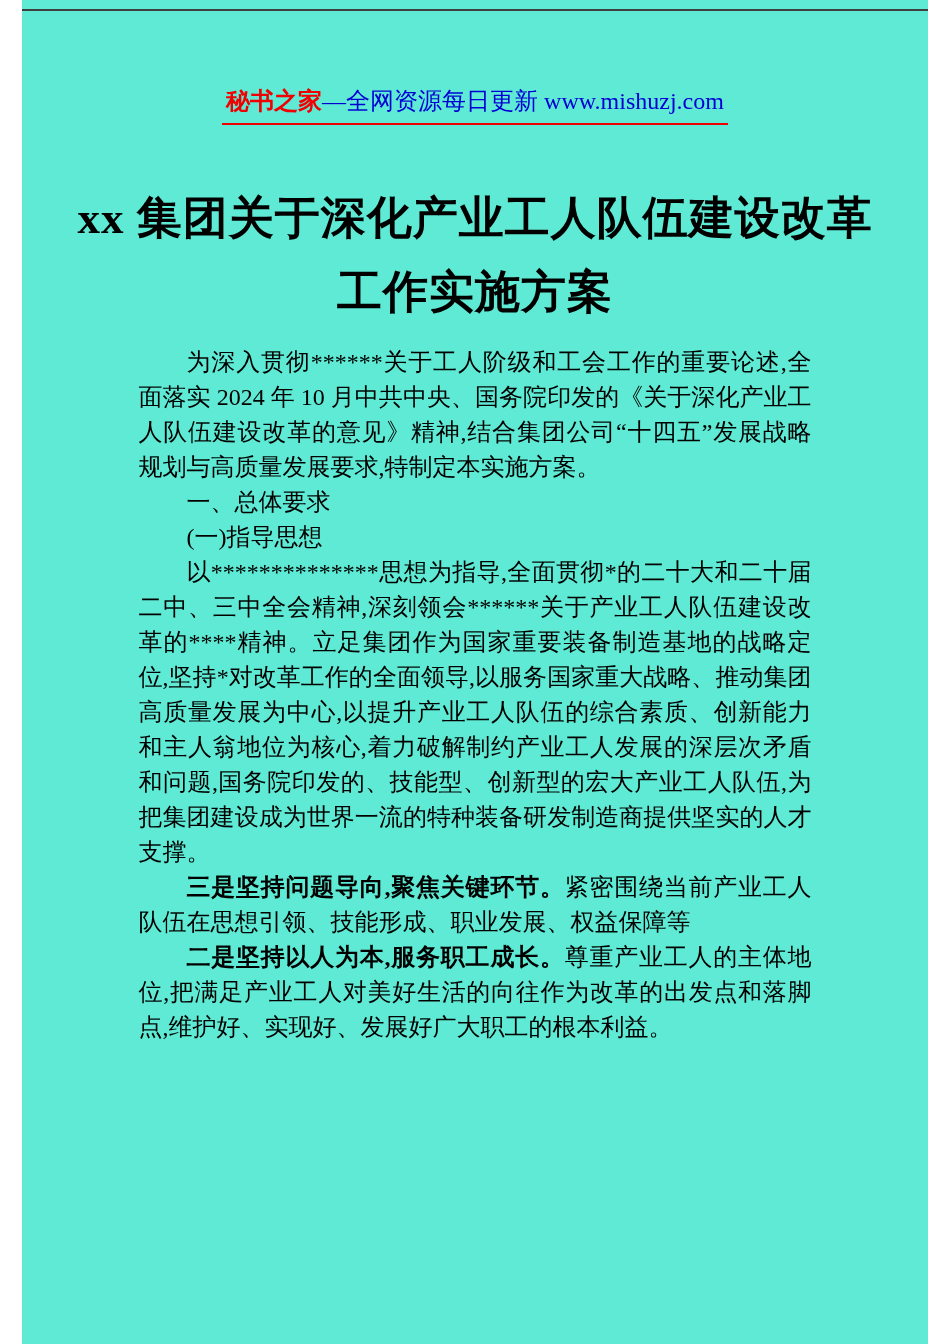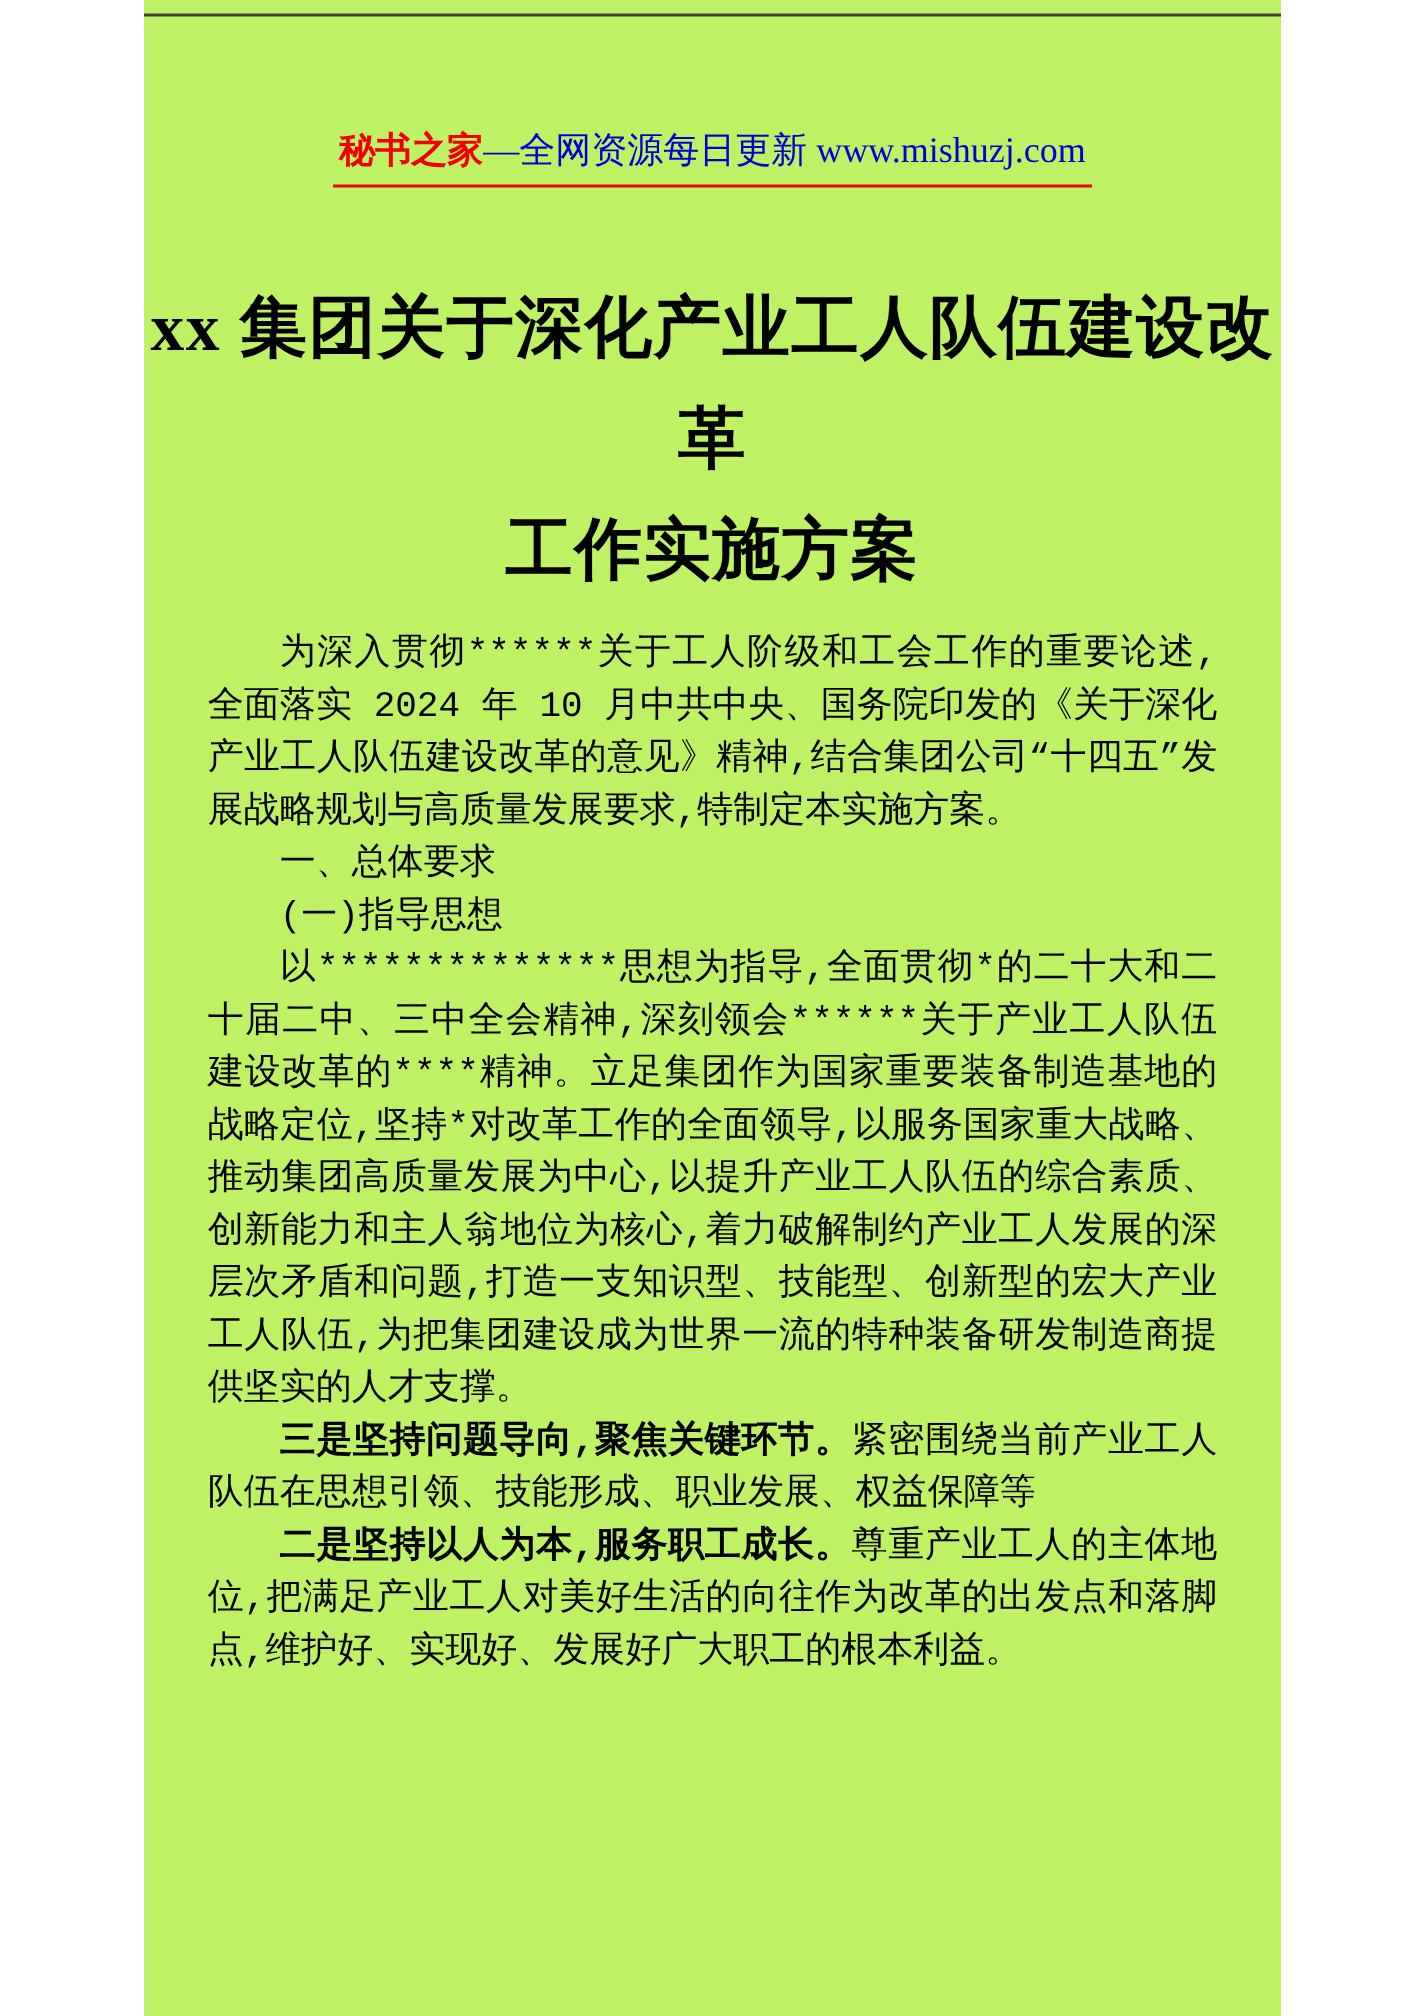"秘书之家—全网资源每日更新 www.mishuzj.com" .page { background: #bef264 -> #5eead4; width: 758px -> 906px }
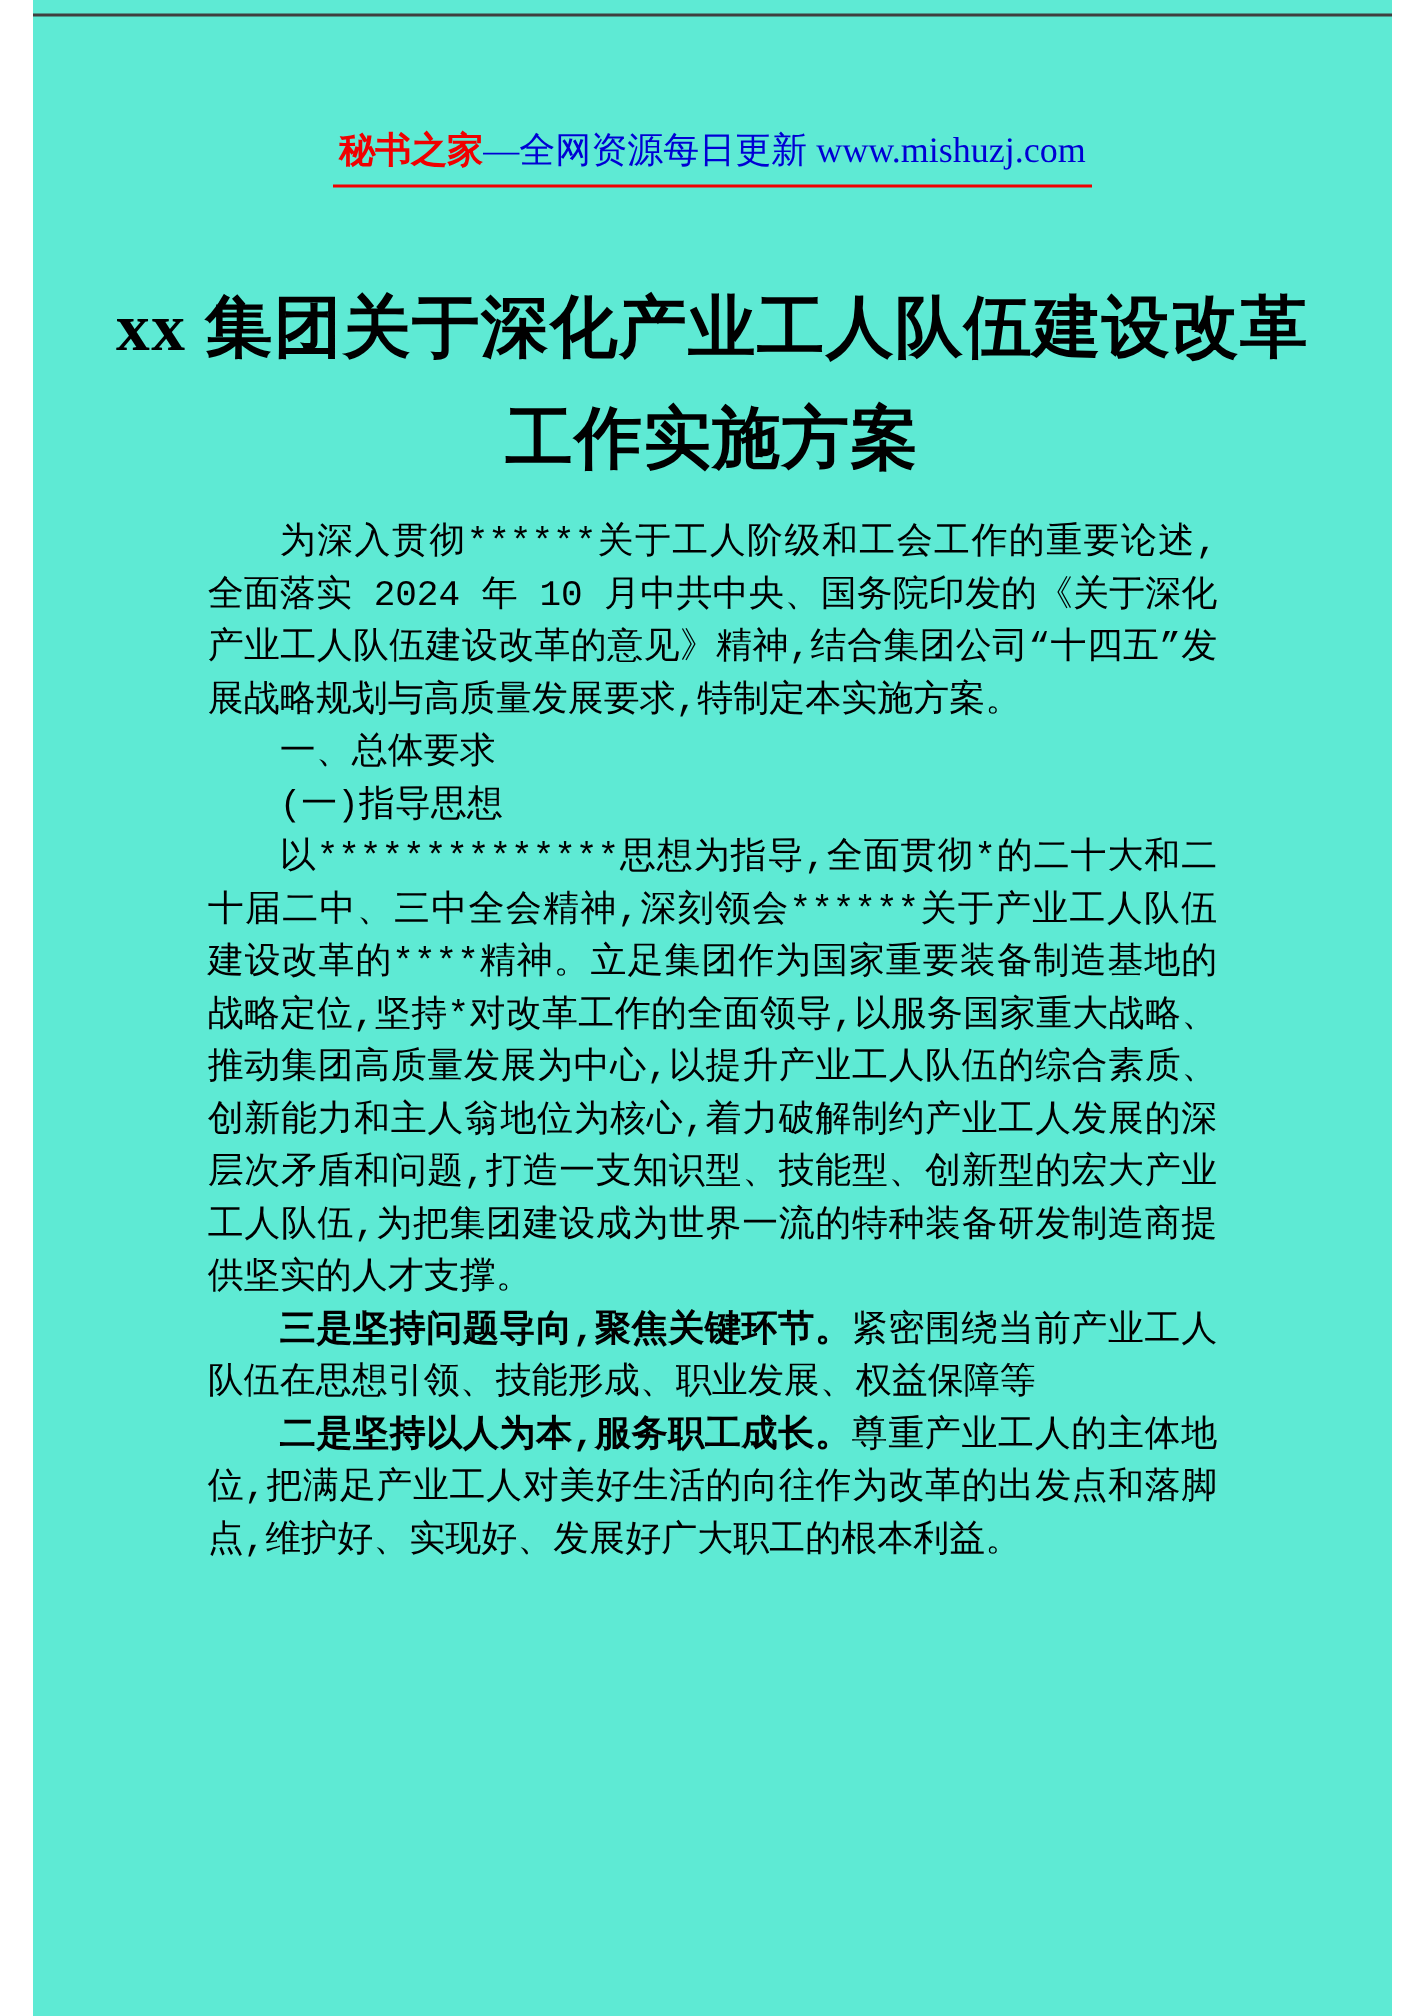"为深入贯彻******关于工人阶级和工会工作的重要论述,全面落实 2024 年" .para { font-family: Liberation Mono, monospace -> none }
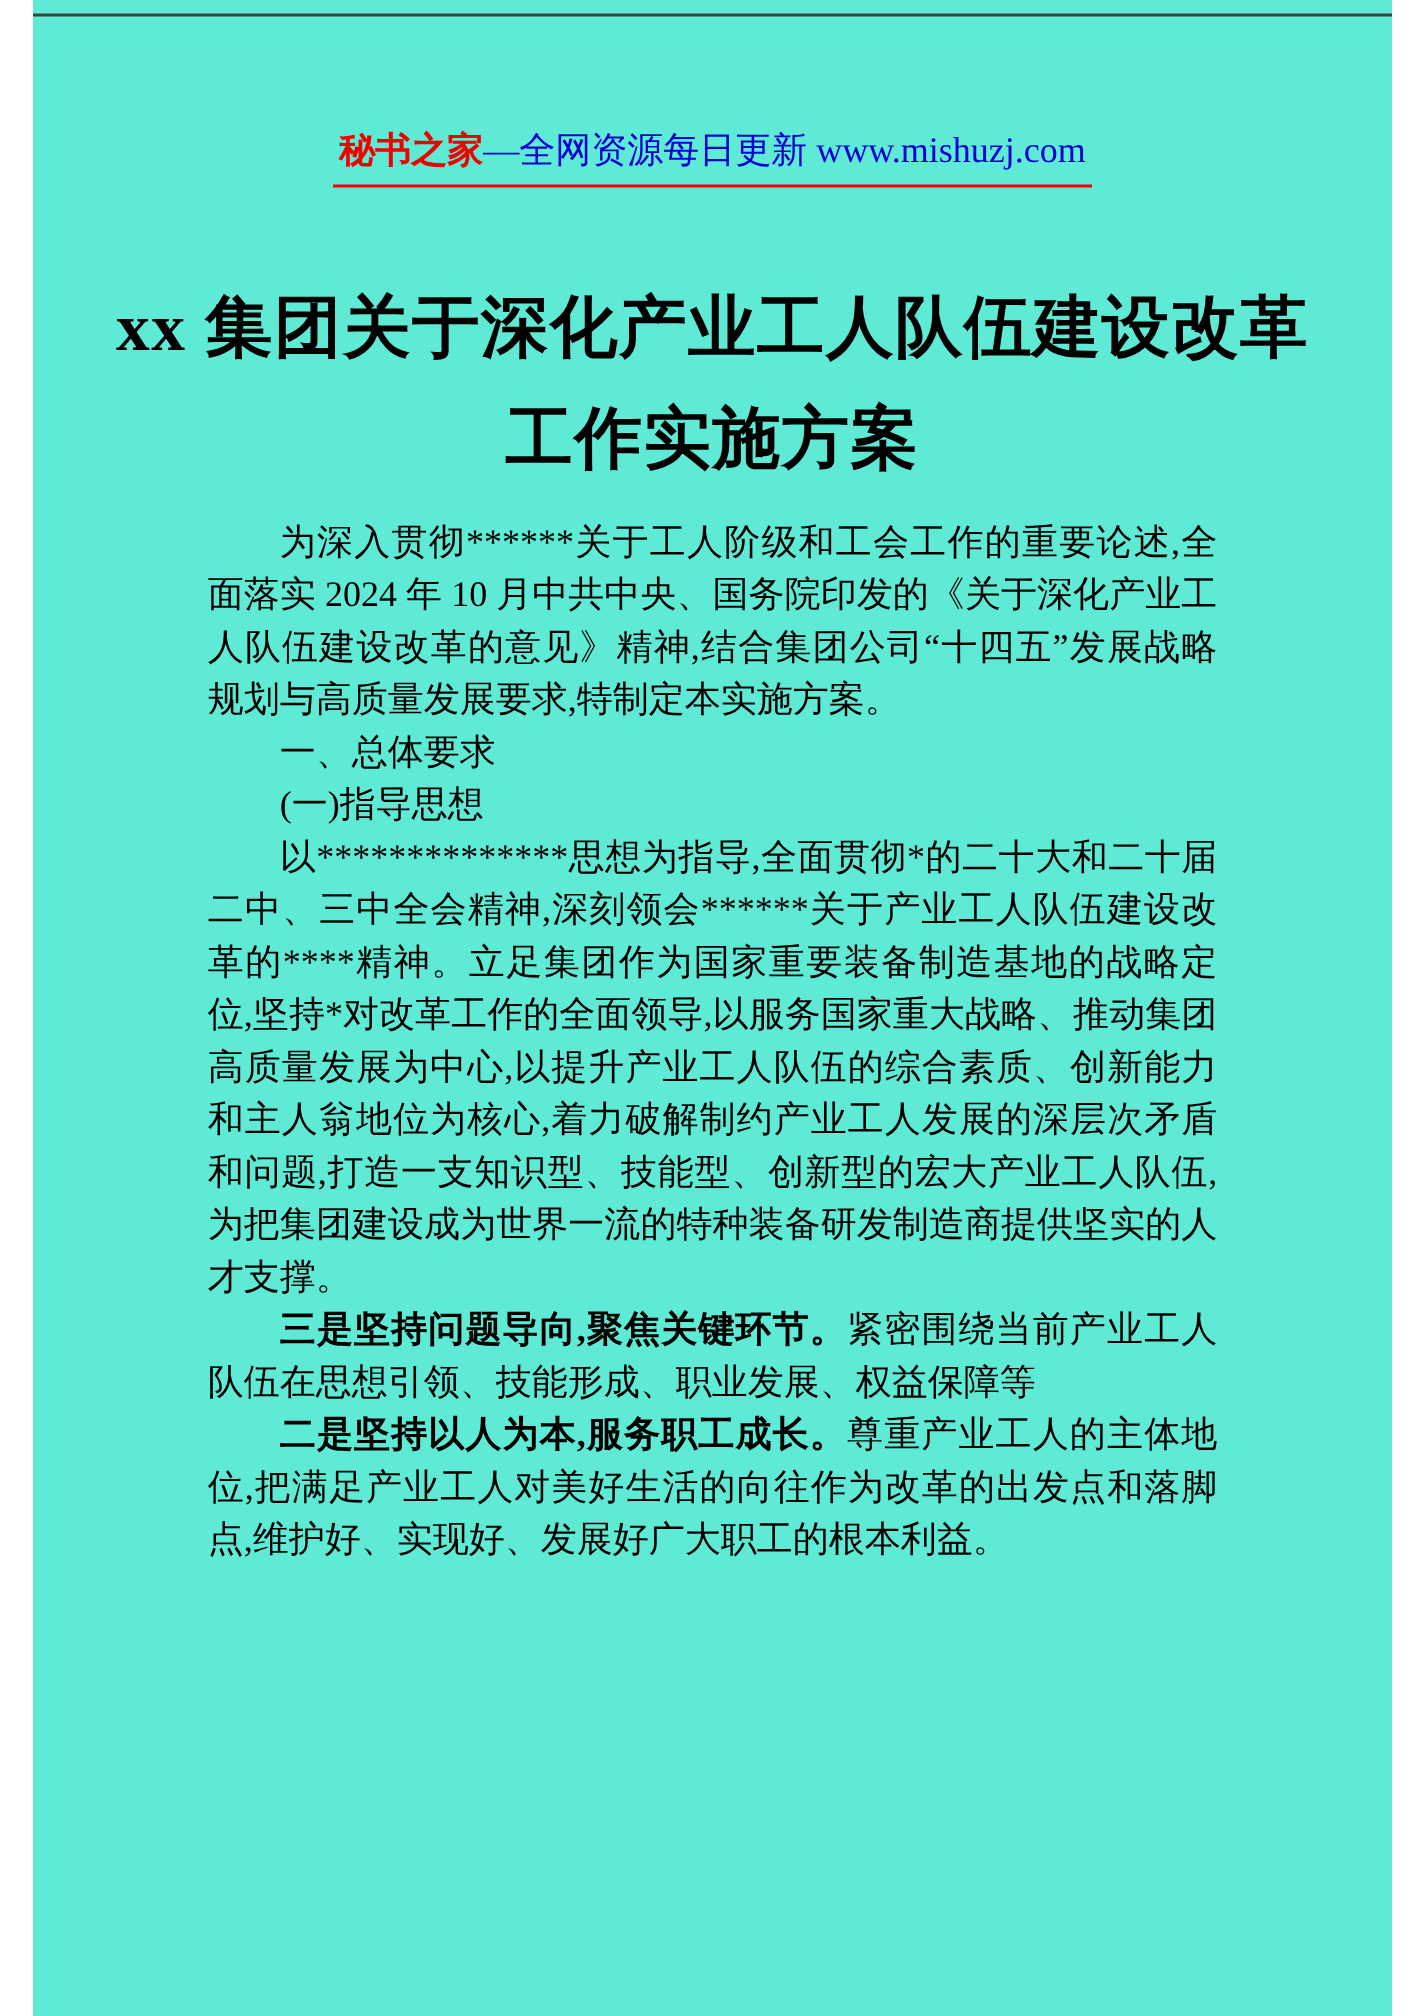"以**************思想为指导,全面贯彻*的二十大和二十届二中、三中全" span { text: ,打造一支知识型 -> ,国务院印发的 }
